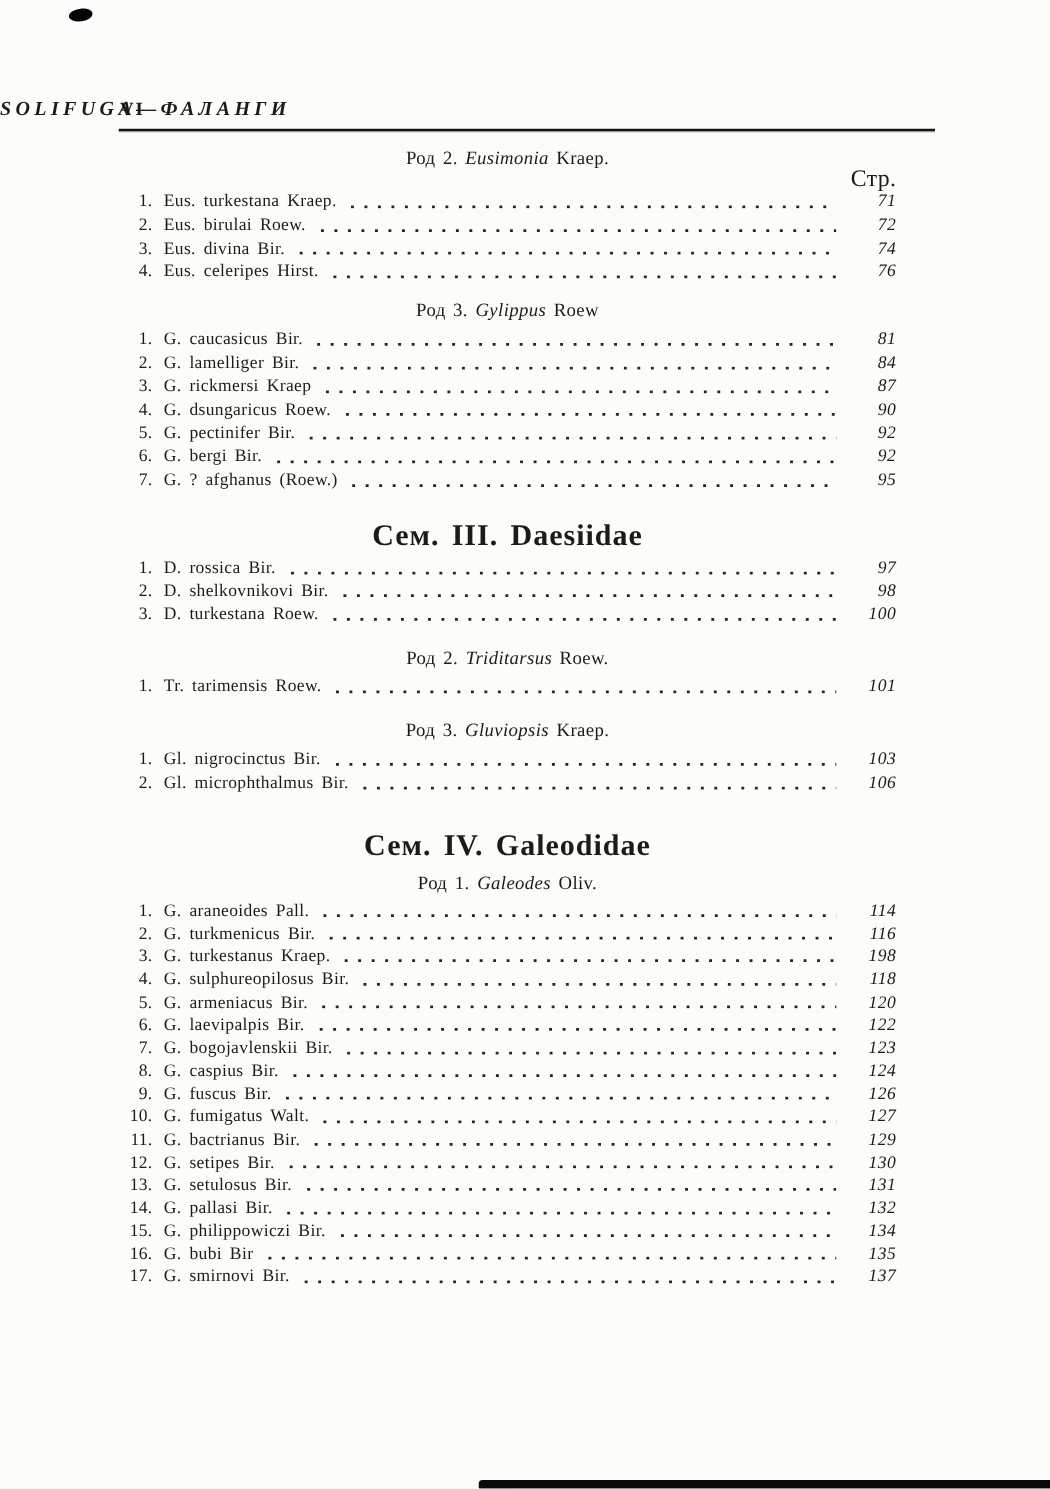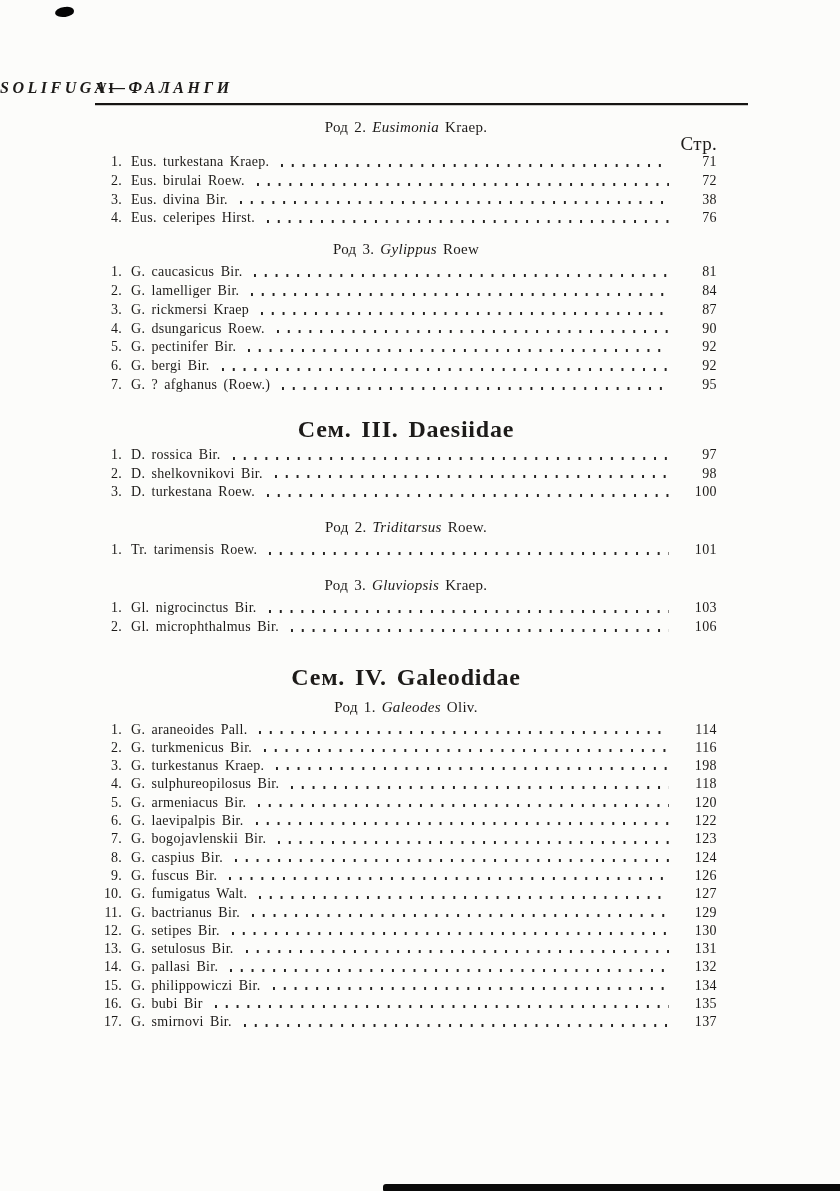"71" .pg { font-style: none -> italic }
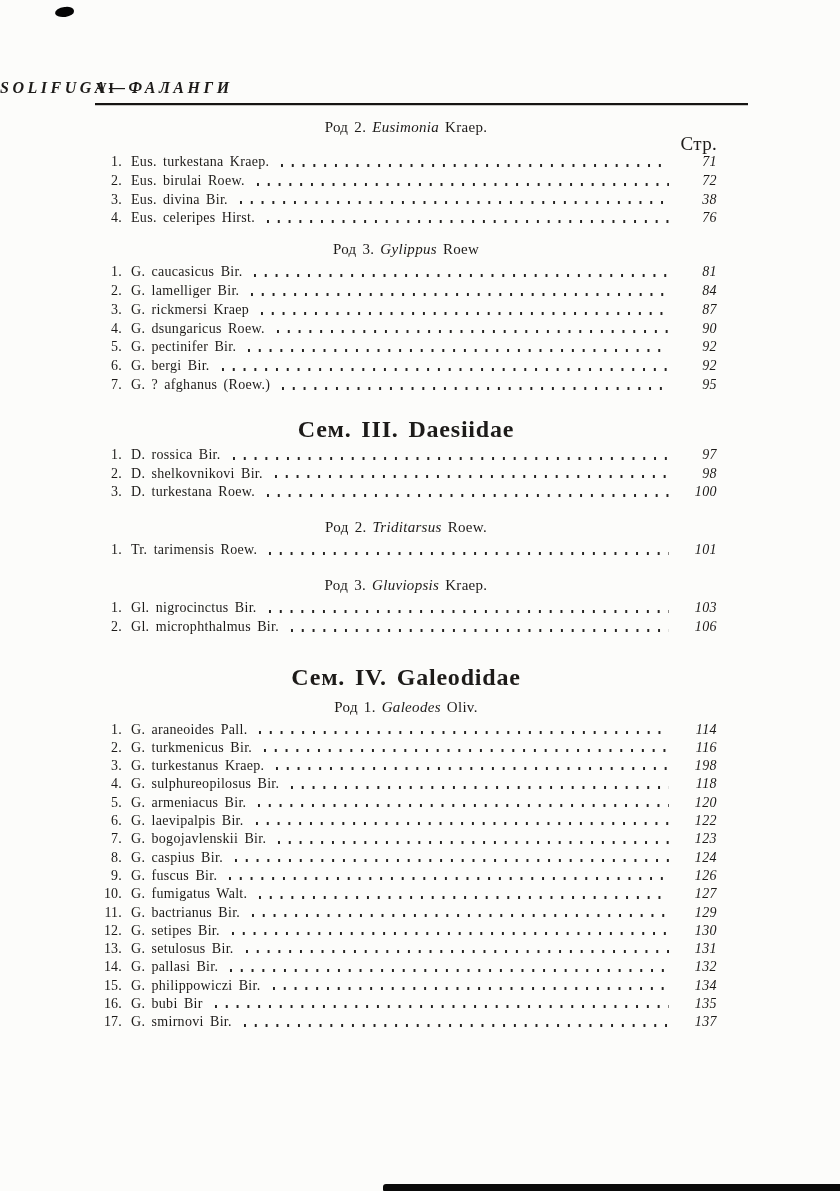"38" span.pg { text: 38 -> 74 }
